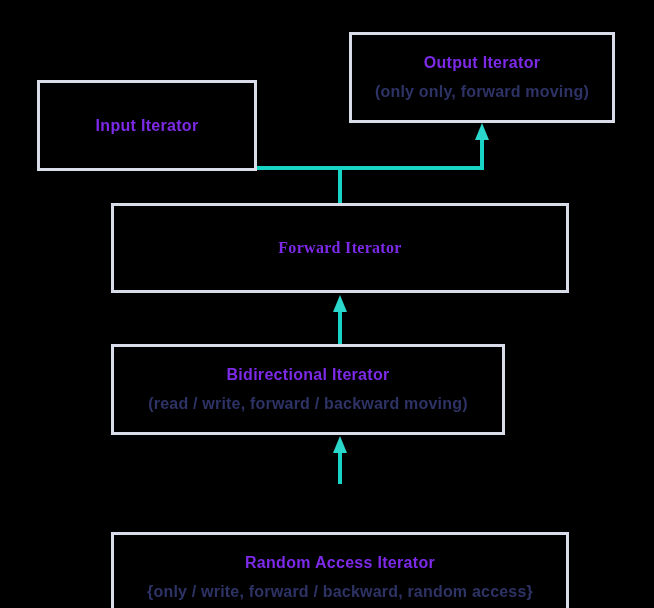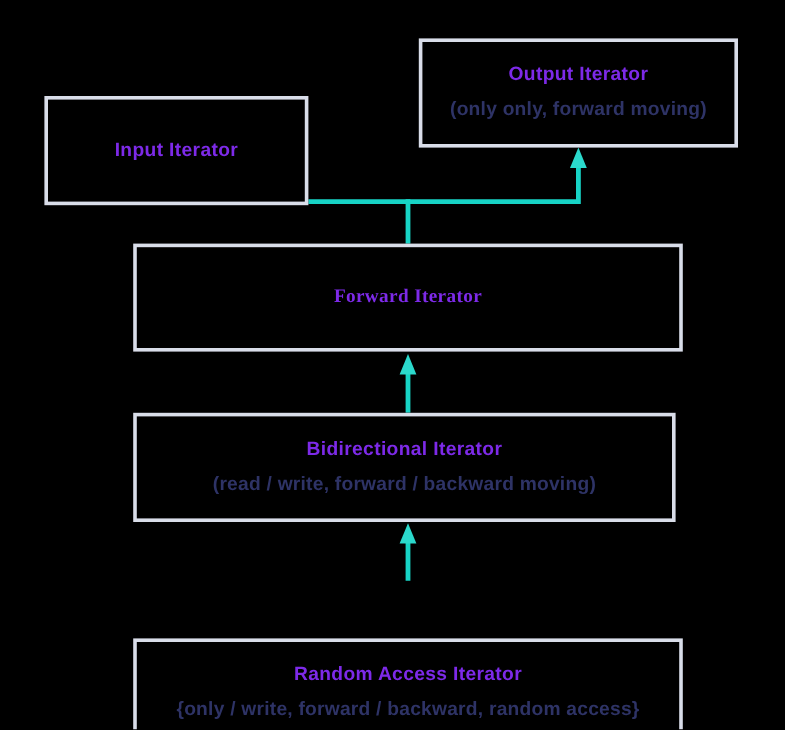"Bidirectional Iterator" .node-bidirectional { width: 452px -> 394px }
